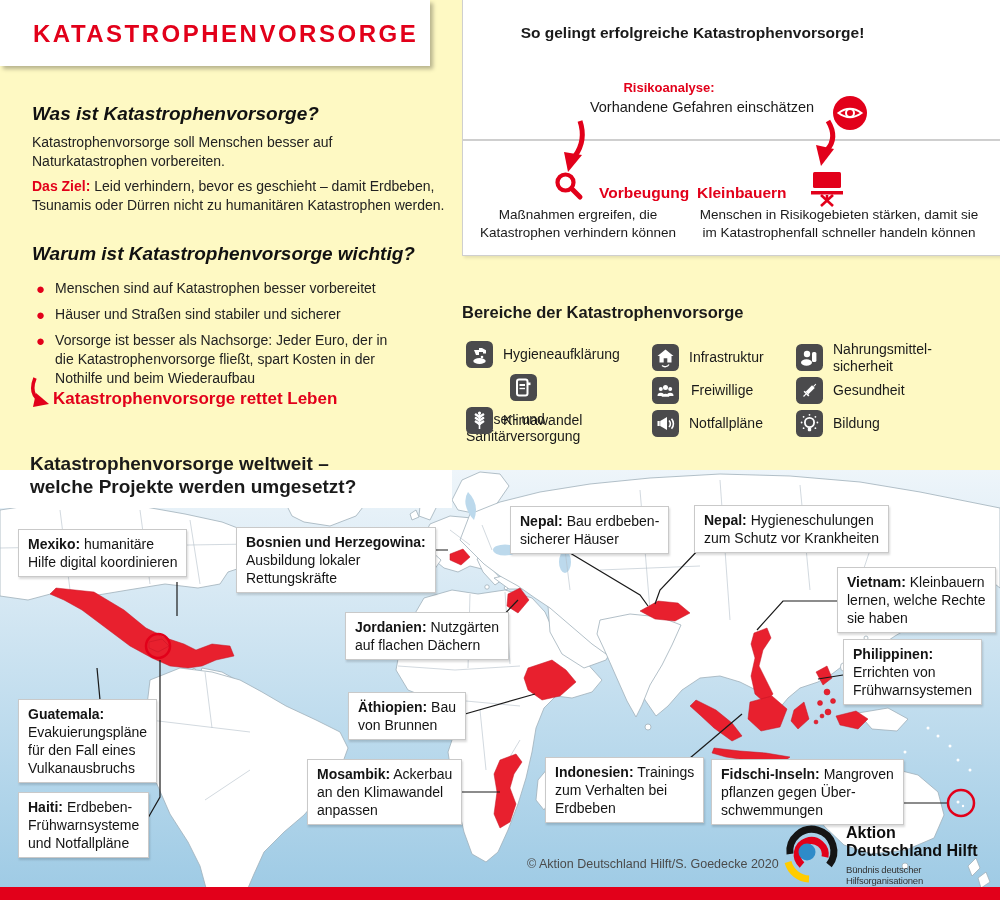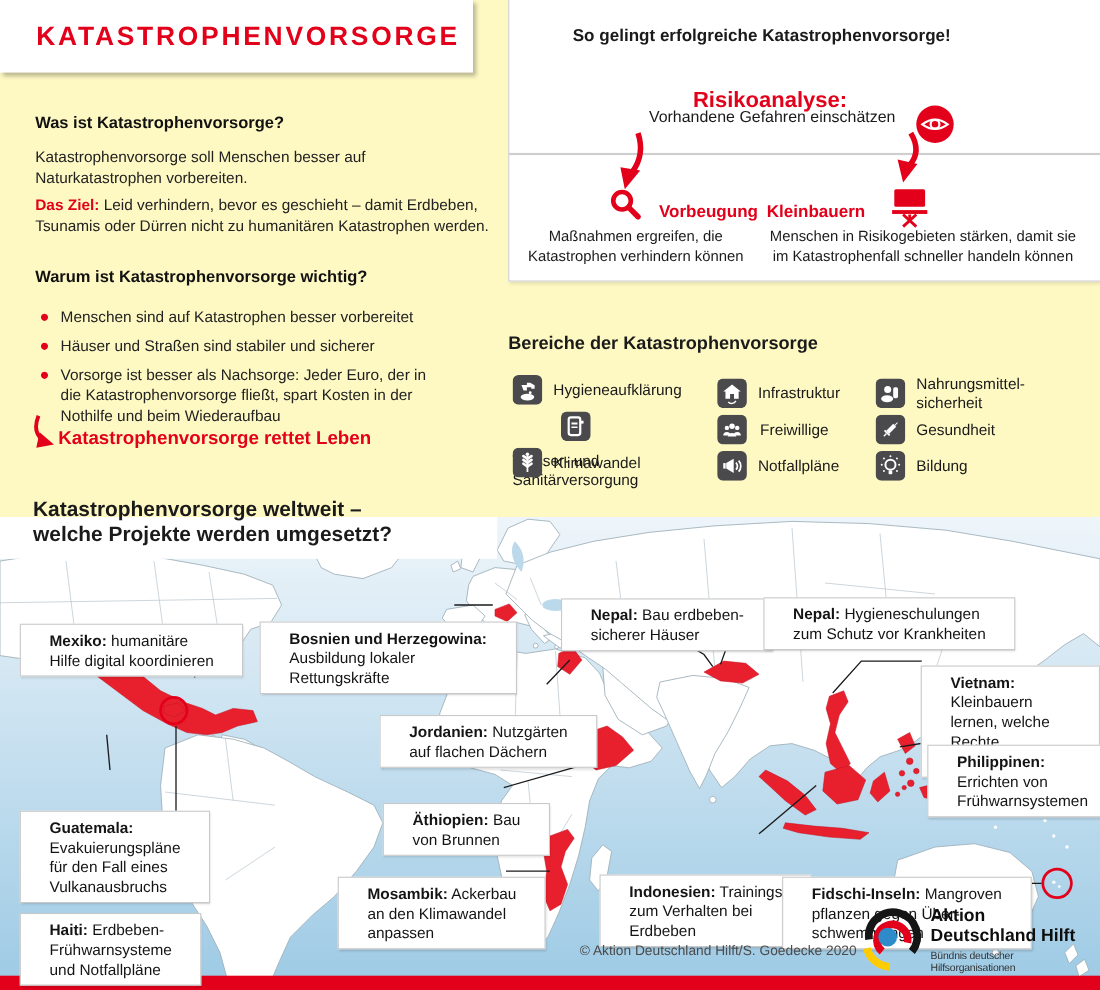"Risikoanalyse:" div.abs { font-size: 20px -> 13px; left: 575px -> 544px }
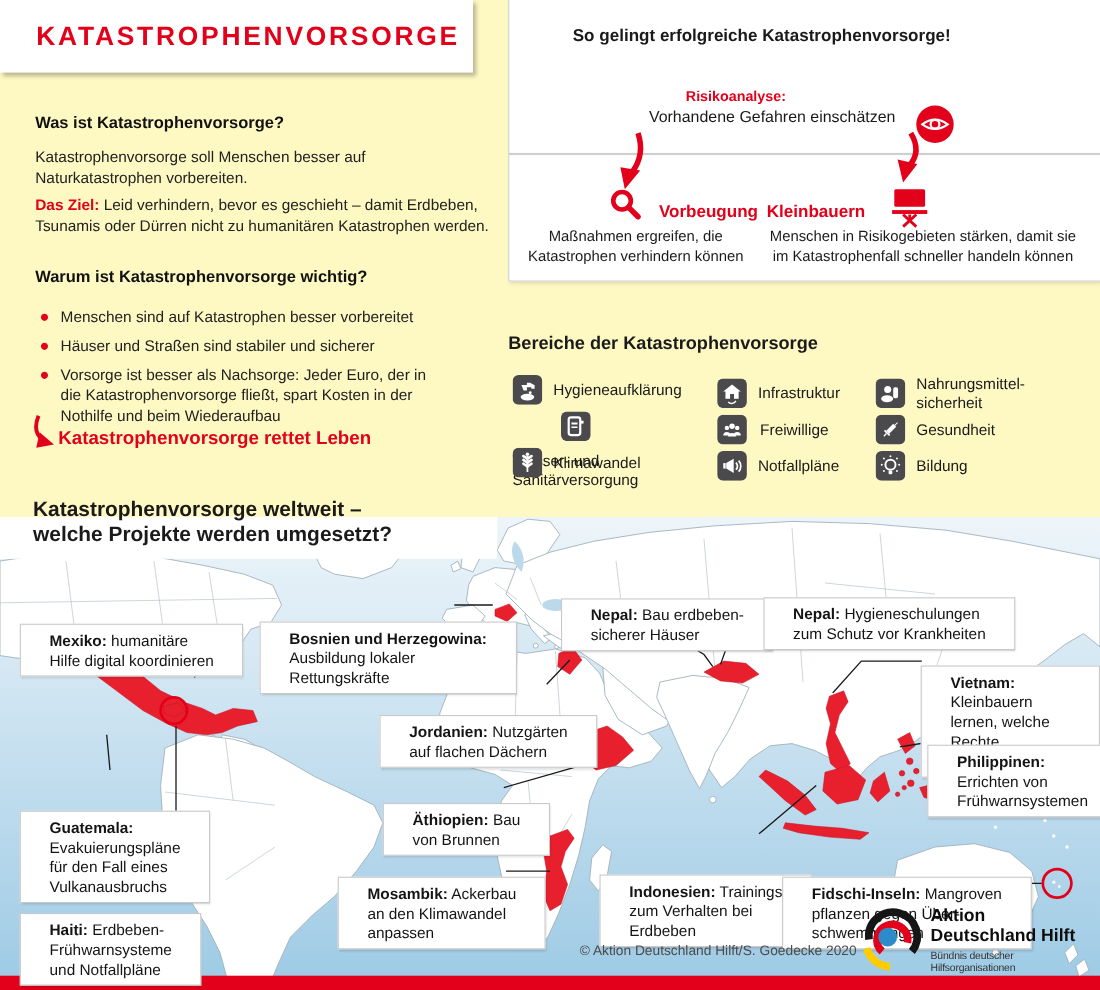"Was ist Katastrophenvorsorge?" .sec-h { font-size: 15px -> 19px; font-style: none -> italic }
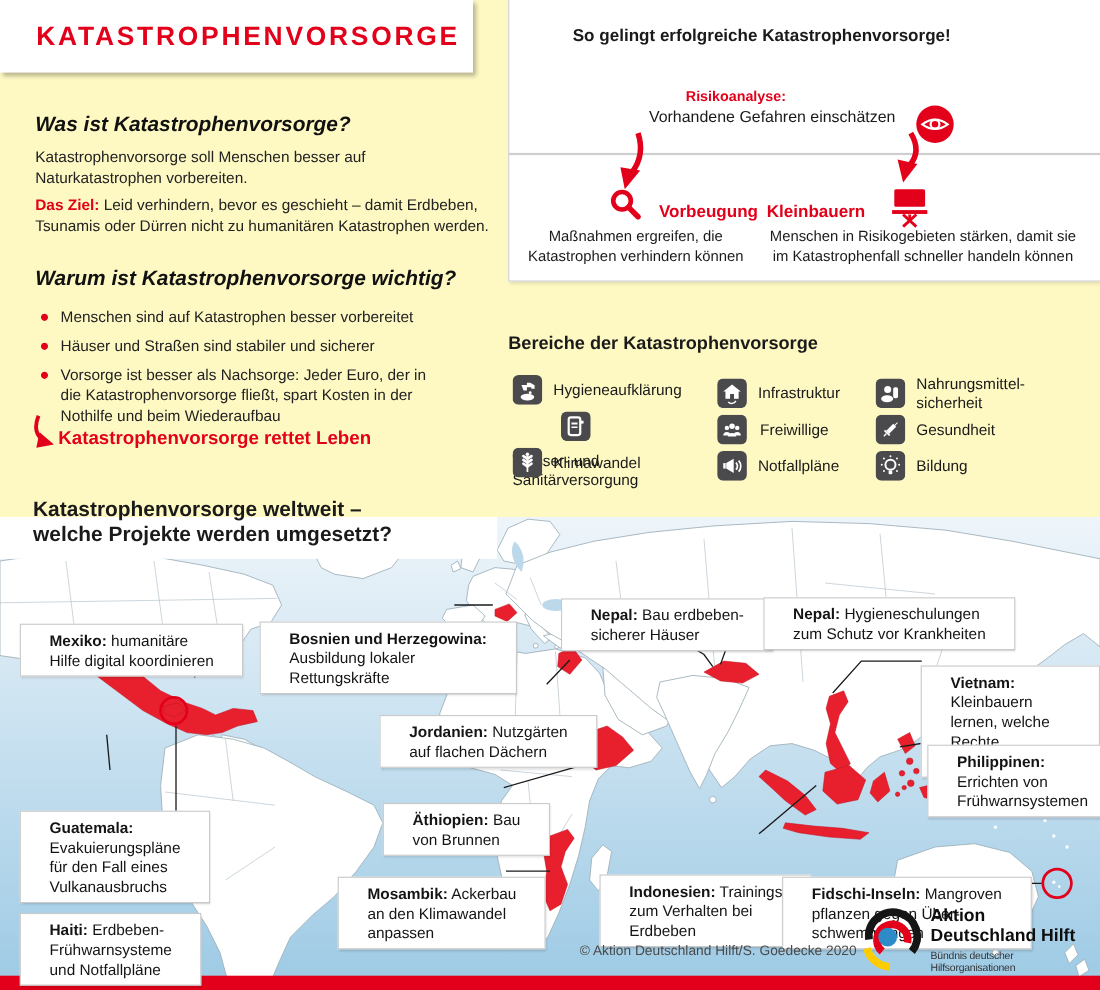"Nepal: Bau erdbeben-" .map-label { margin-top: 38px -> none; padding: 5px 26px -> 5px 9px }
